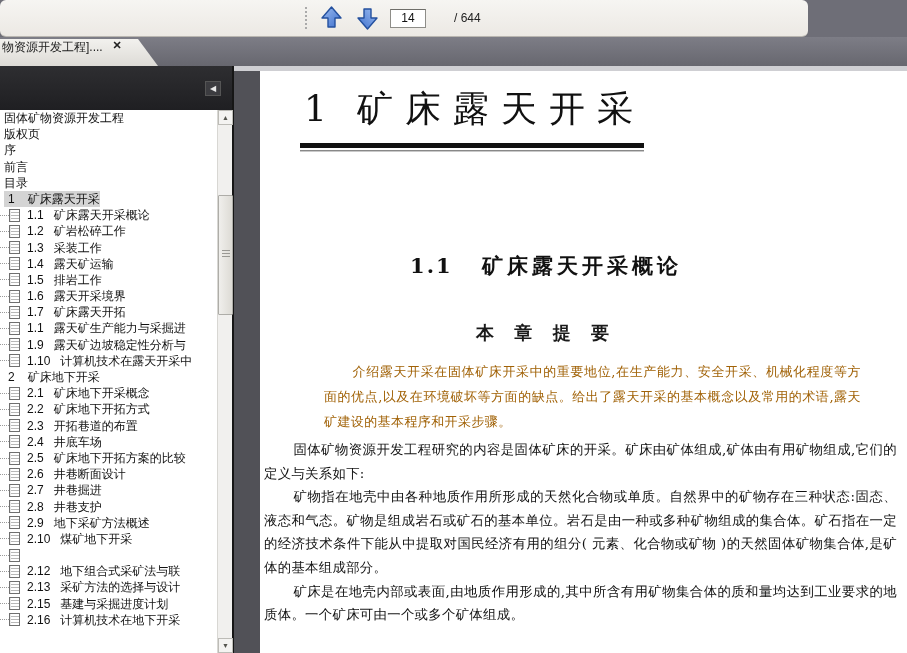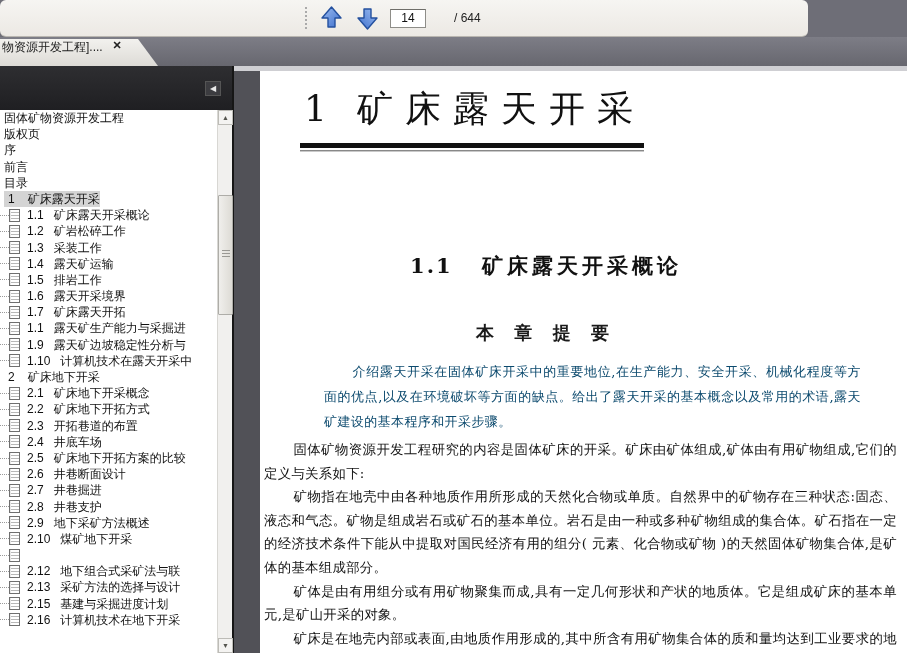"介绍露天开采在固体矿床开采中的重要地位,在生产能力、安全开采、机械化程度等方面的" .summary { color: #0c4a6e -> #a16207 }
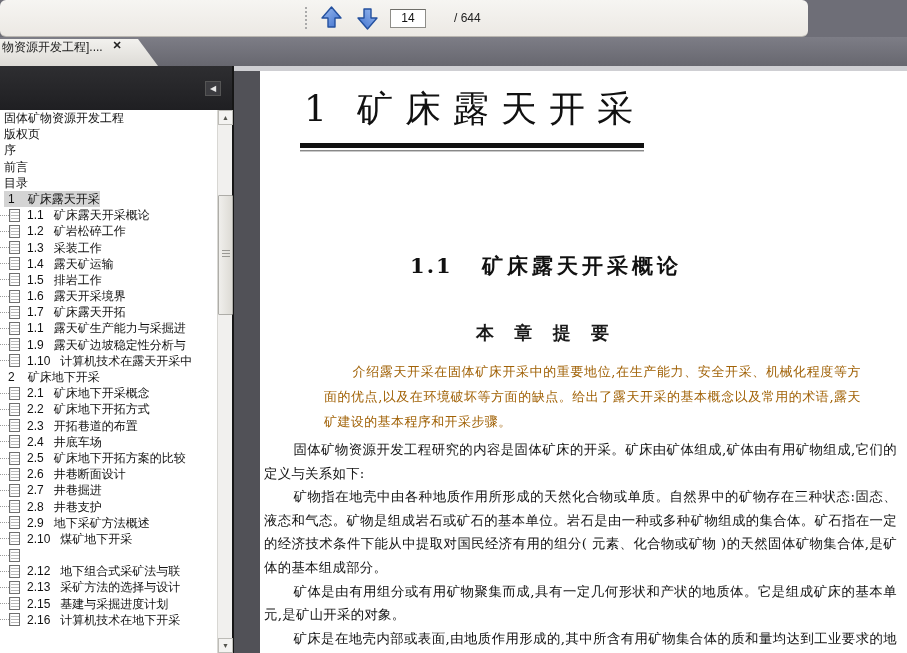"矿体是由有用组分或有用矿物聚集而成,具有一定几何形状和产状的地质体。它是组成矿床" p { html: <p>矿体是由有用组分或有用矿物聚集而成,具有一定几何形状和产状的地质体。它是组成矿床的基本单元,是矿山开采的对象。</p> -> none }
